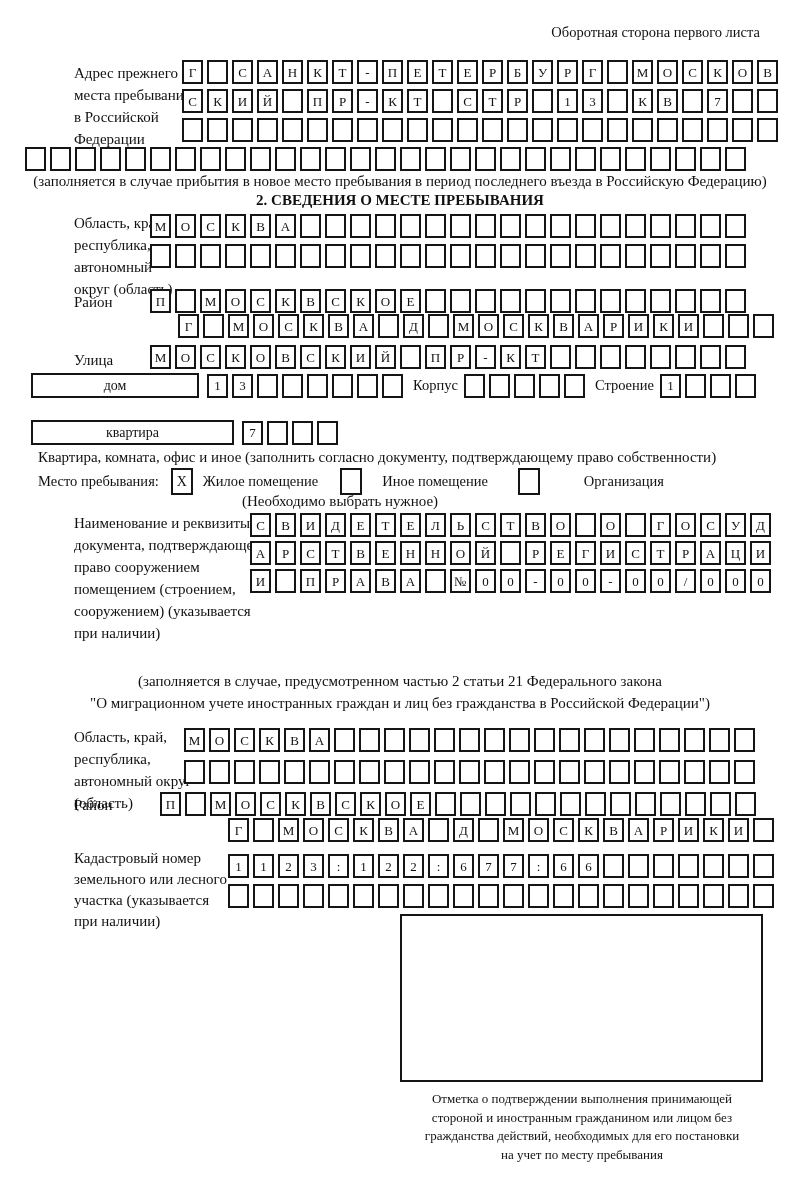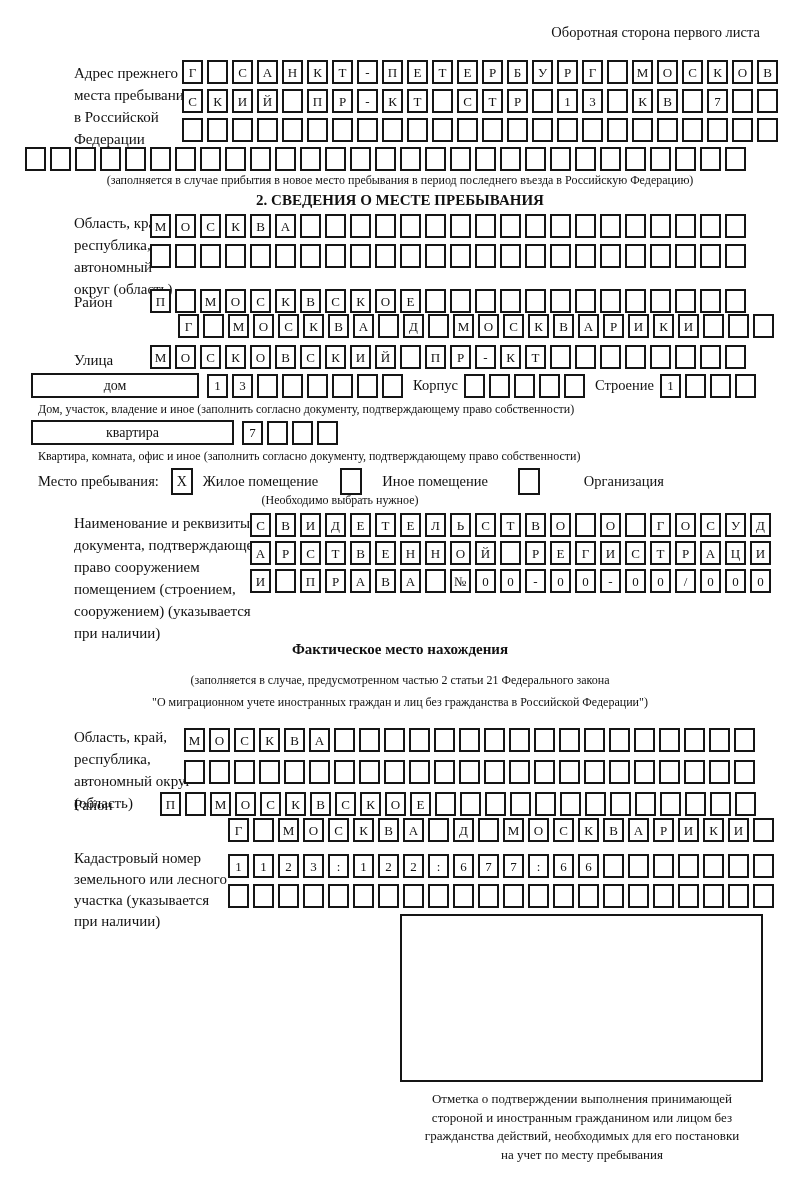"(заполняется в случае прибытия в" .cap { font-size: 12px -> 15px }
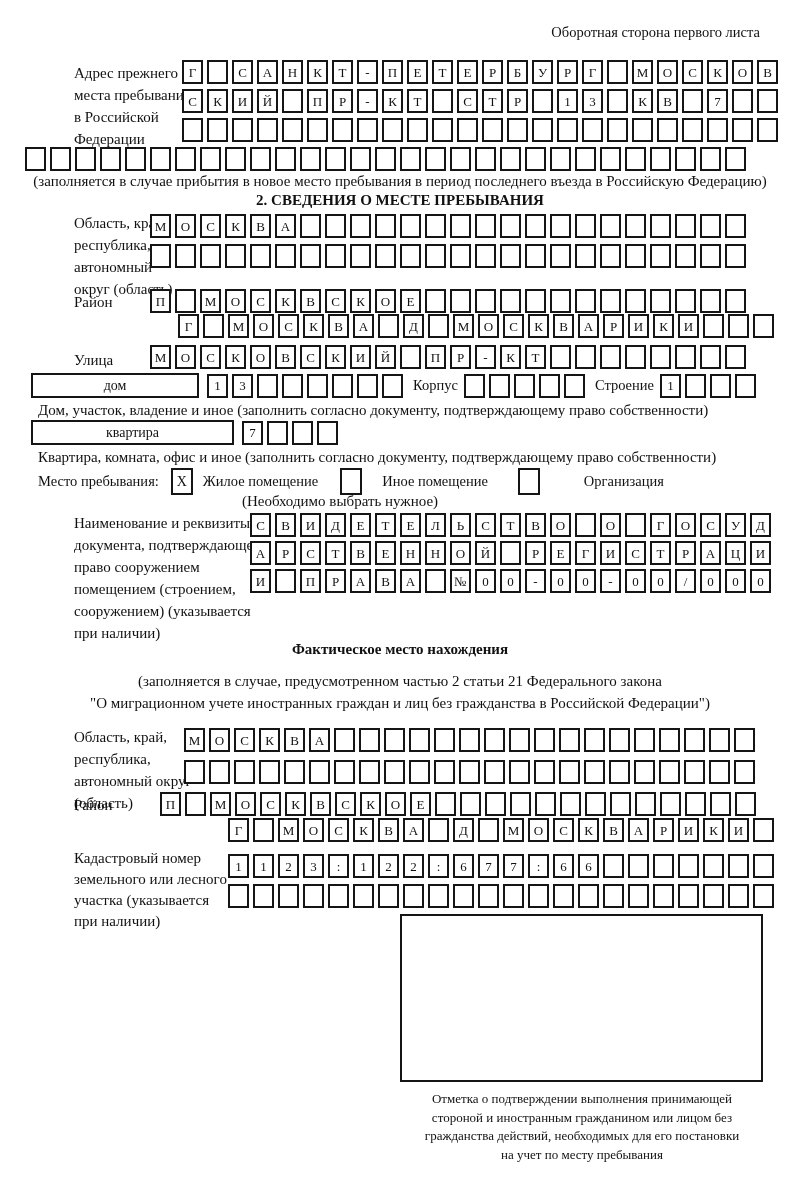"Дом, участок, владение и иное" div.abs { html: <div>Дом, участок, владение и иное (заполнить согласно документу, подтверждающему право собственности)</div> -> none }
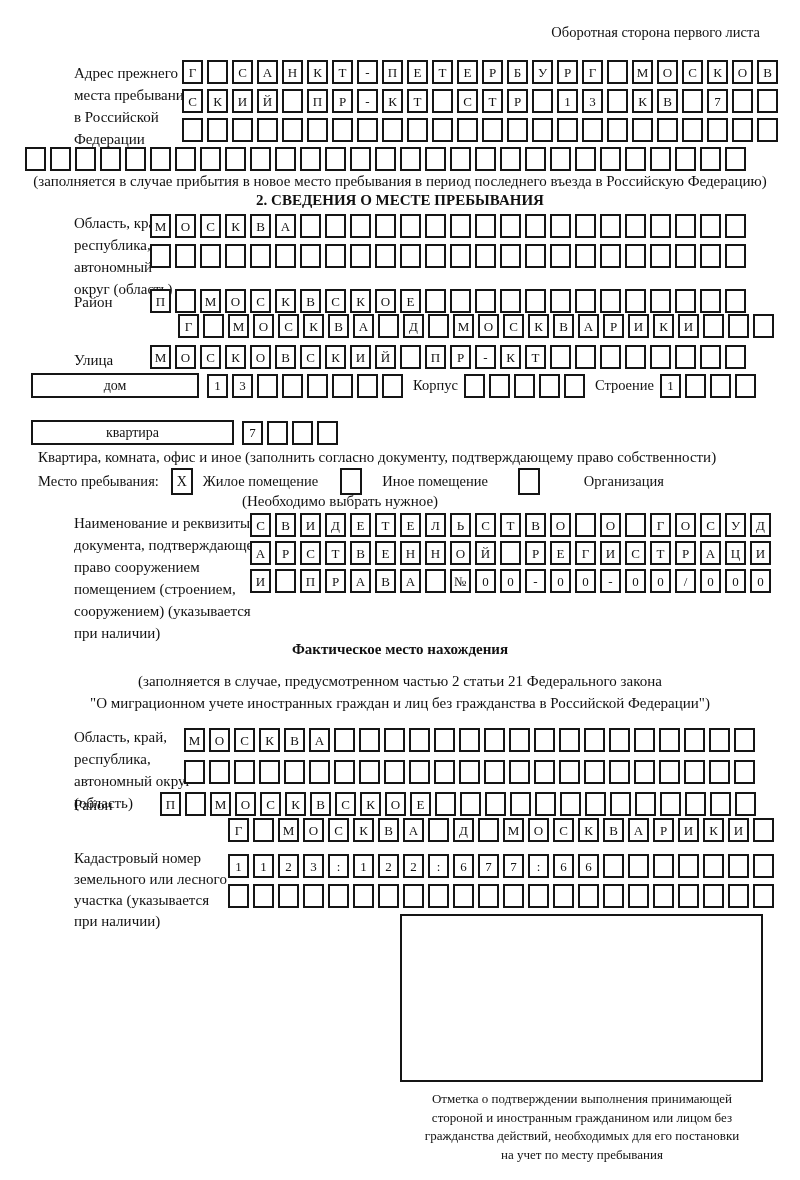"Фактическое место нахождения" div.abs { html: <div>Фактическое место нахождения</div> -> none }
